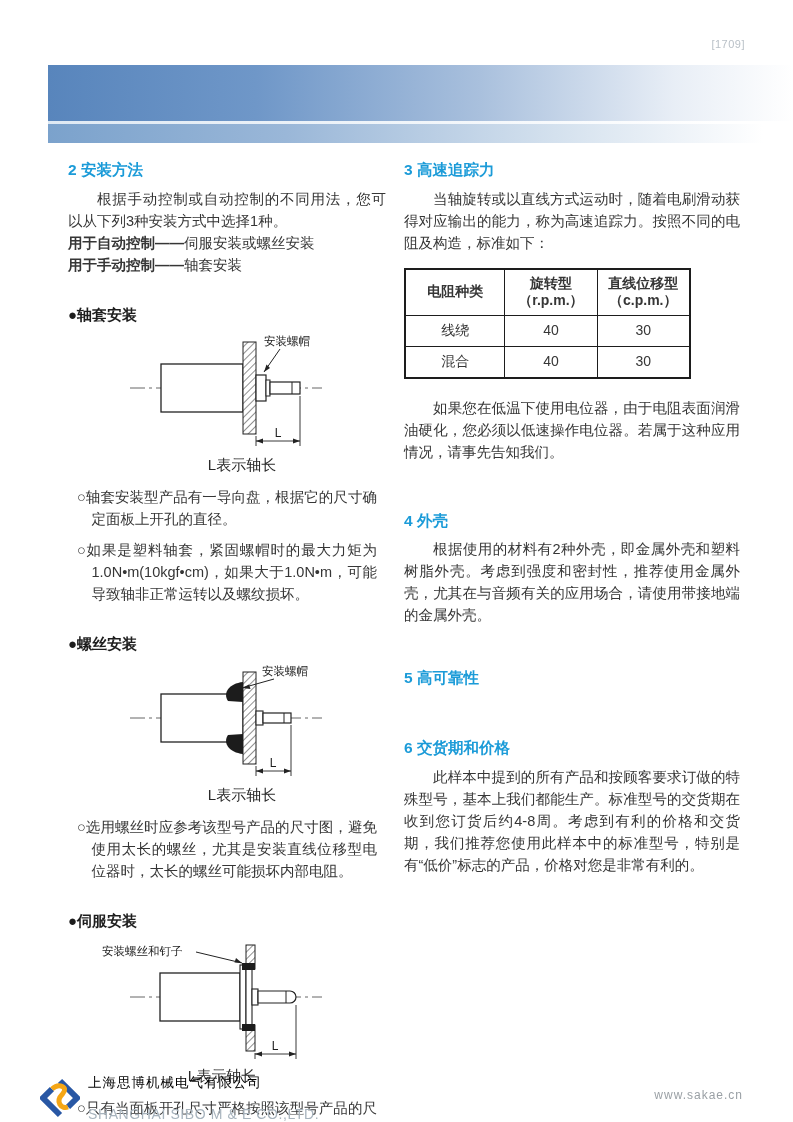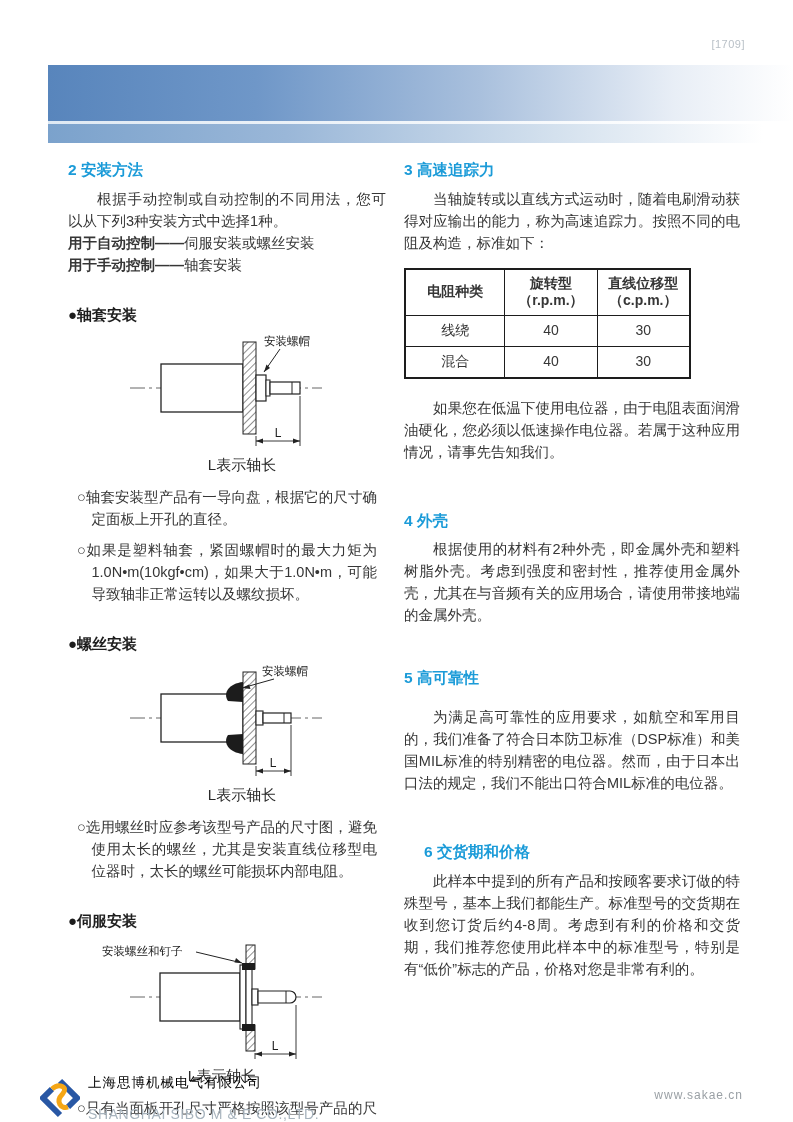"为满足高可靠性的应用要求，如航空和军用目的，我们准备了符合日本防卫标准（DSP标" p.para { html: <p>为满足高可靠性的应用要求，如航空和军用目的，我们准备了符合日本防卫标准（DSP标准）和美国MIL标准的特别精密的电位器。然而，由于日本出口法的规定，我们不能出口符合MIL标准的电位器。</p> -> none }
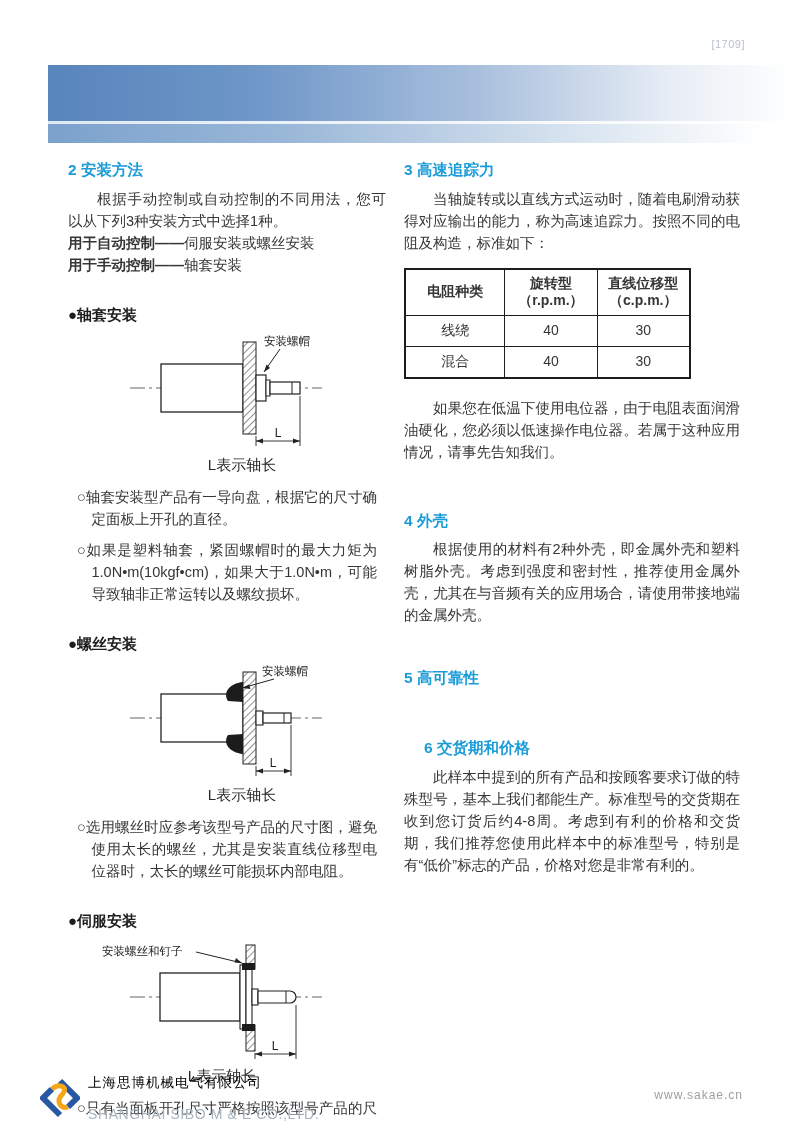"6 交货期和价格" .gap-c { margin-left: 20px -> none }
